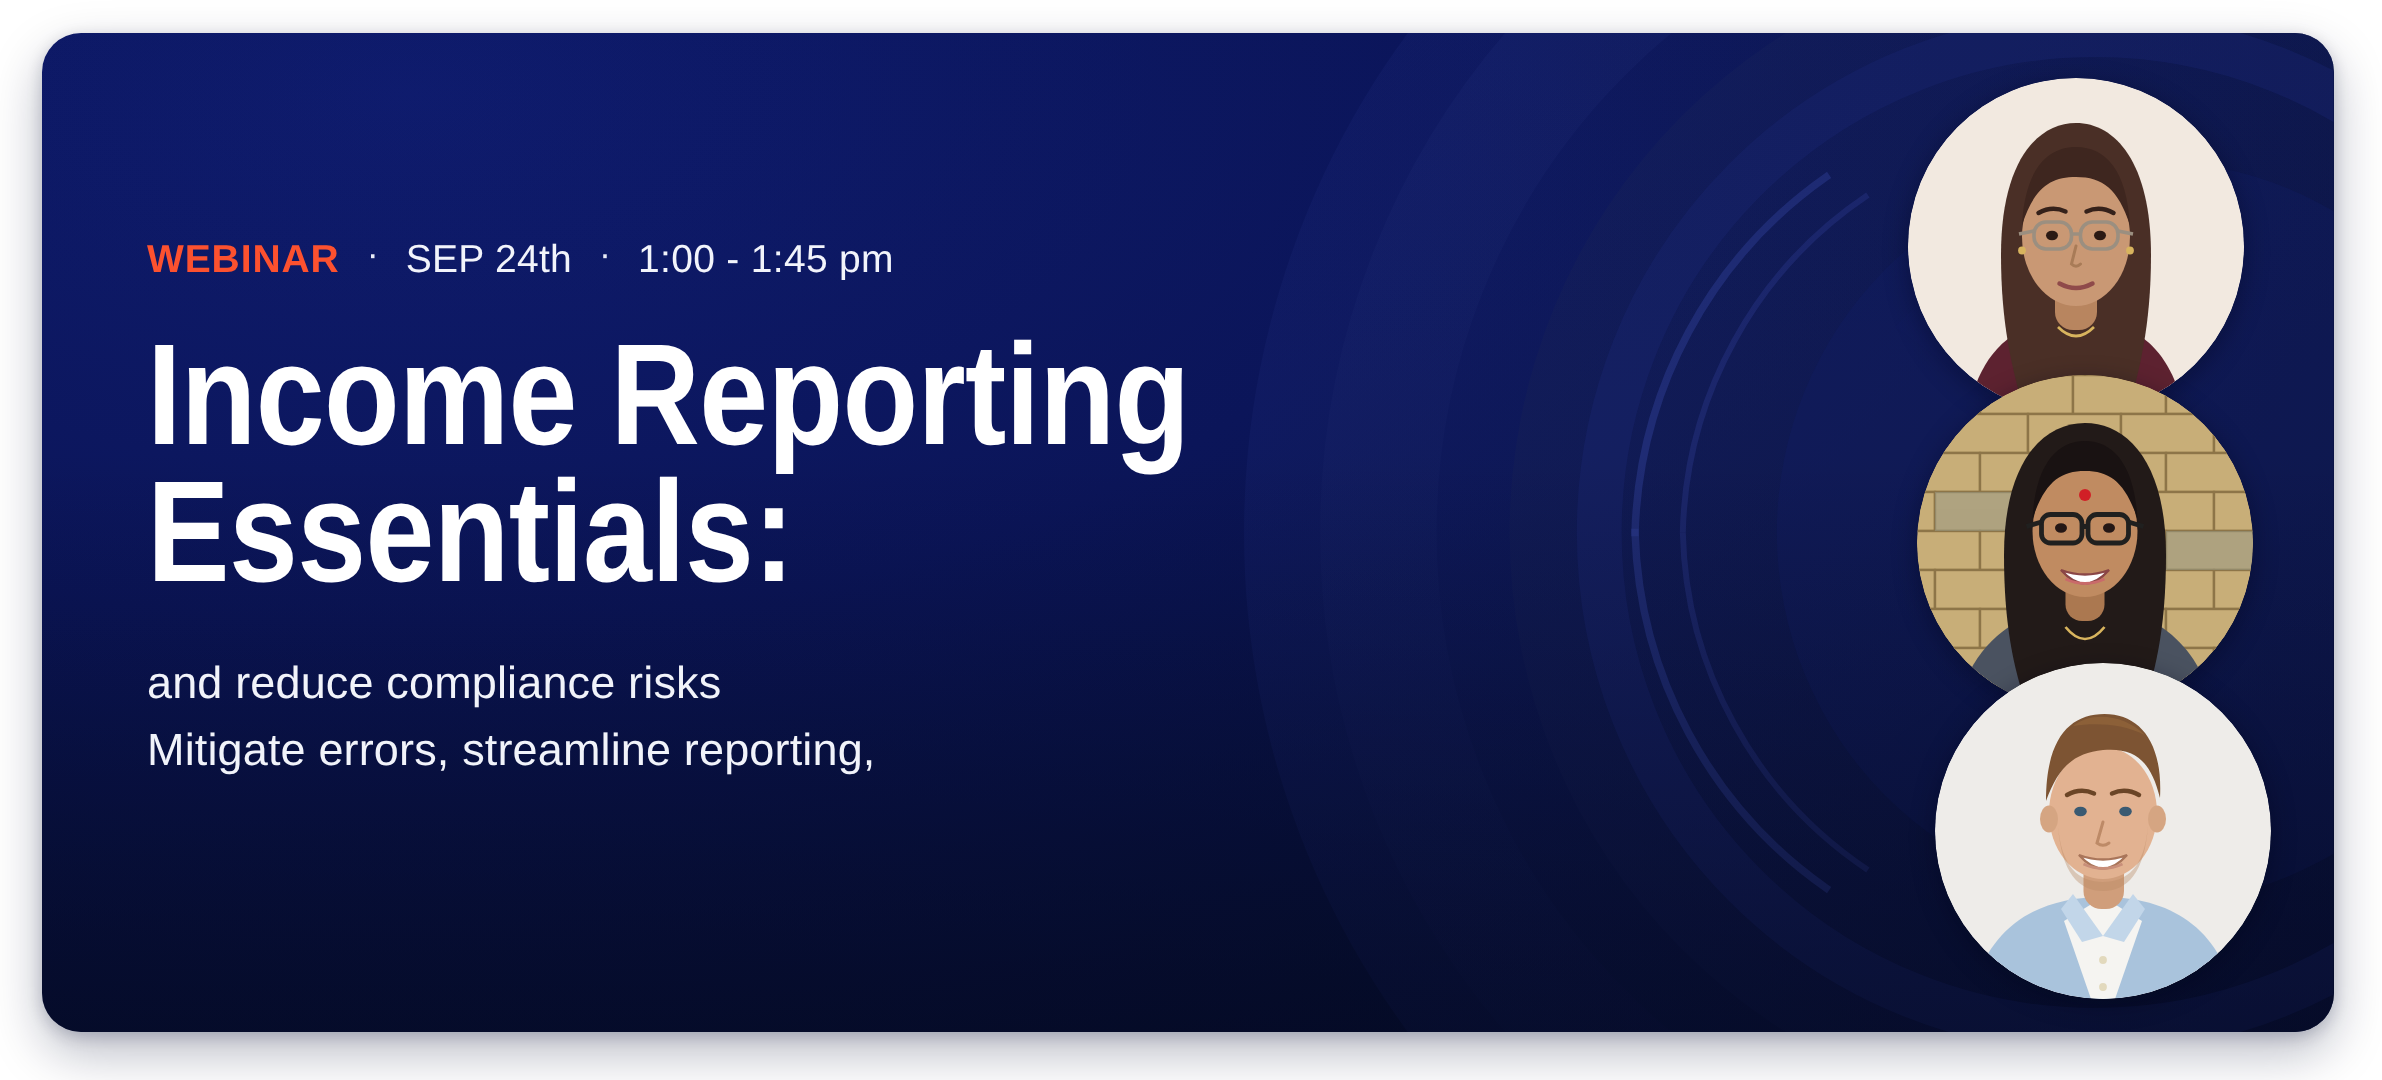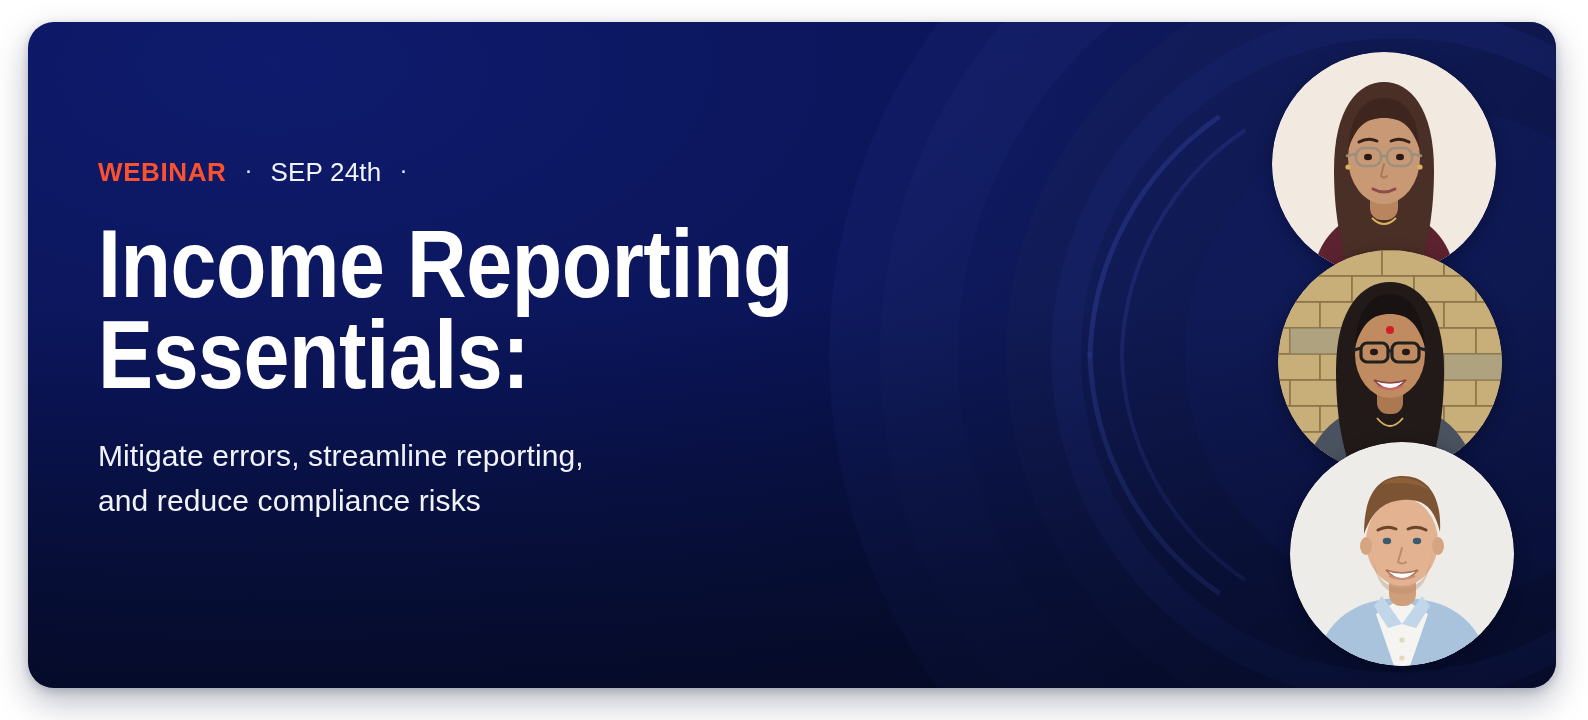"1:00 - 1:45 pm" span.meta { html: none -> <span>1:00 - 1:45 pm</span> }
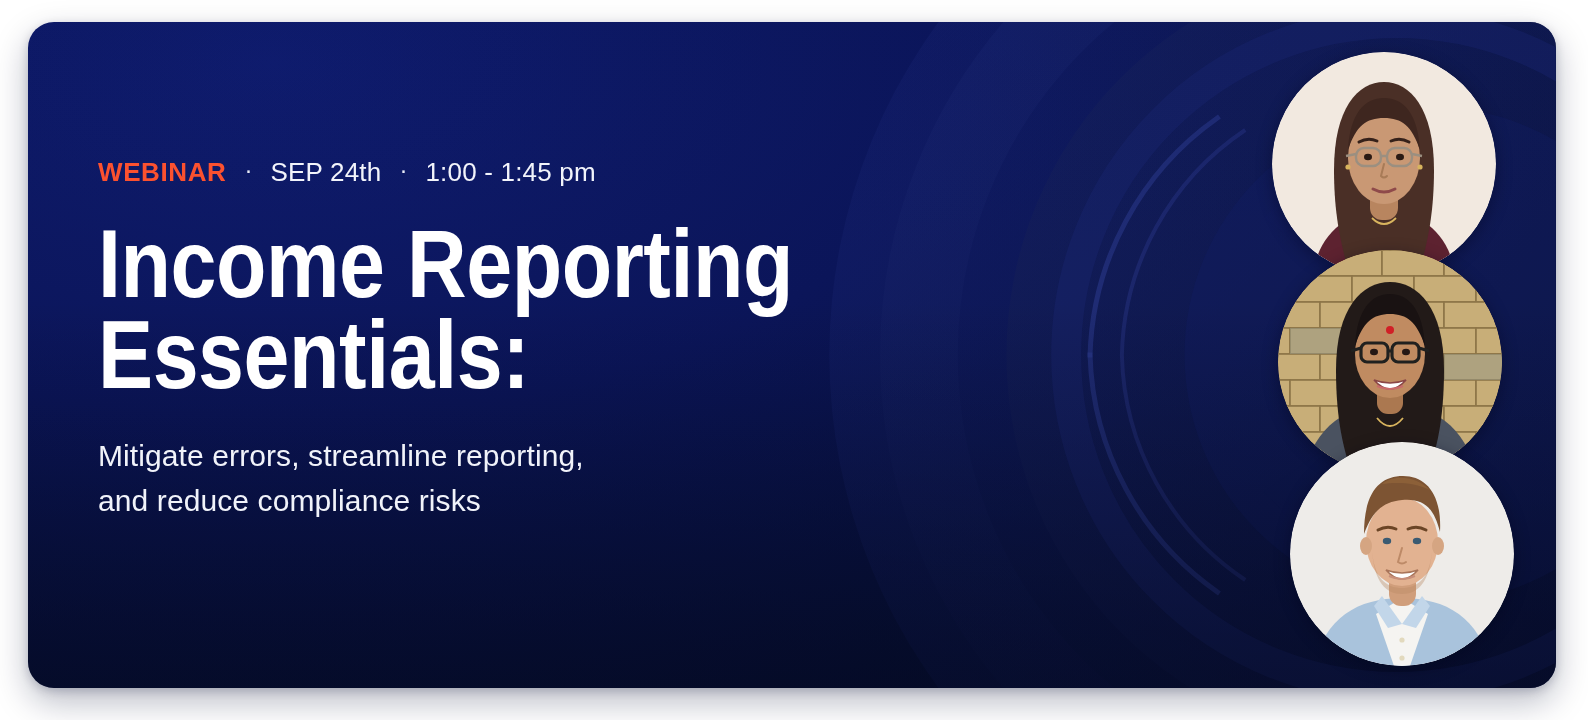"Mitigate errors, streamline reporting," span.sub-line { order: before "and reduce compliance risks" -> after "and reduce compliance risks" }
